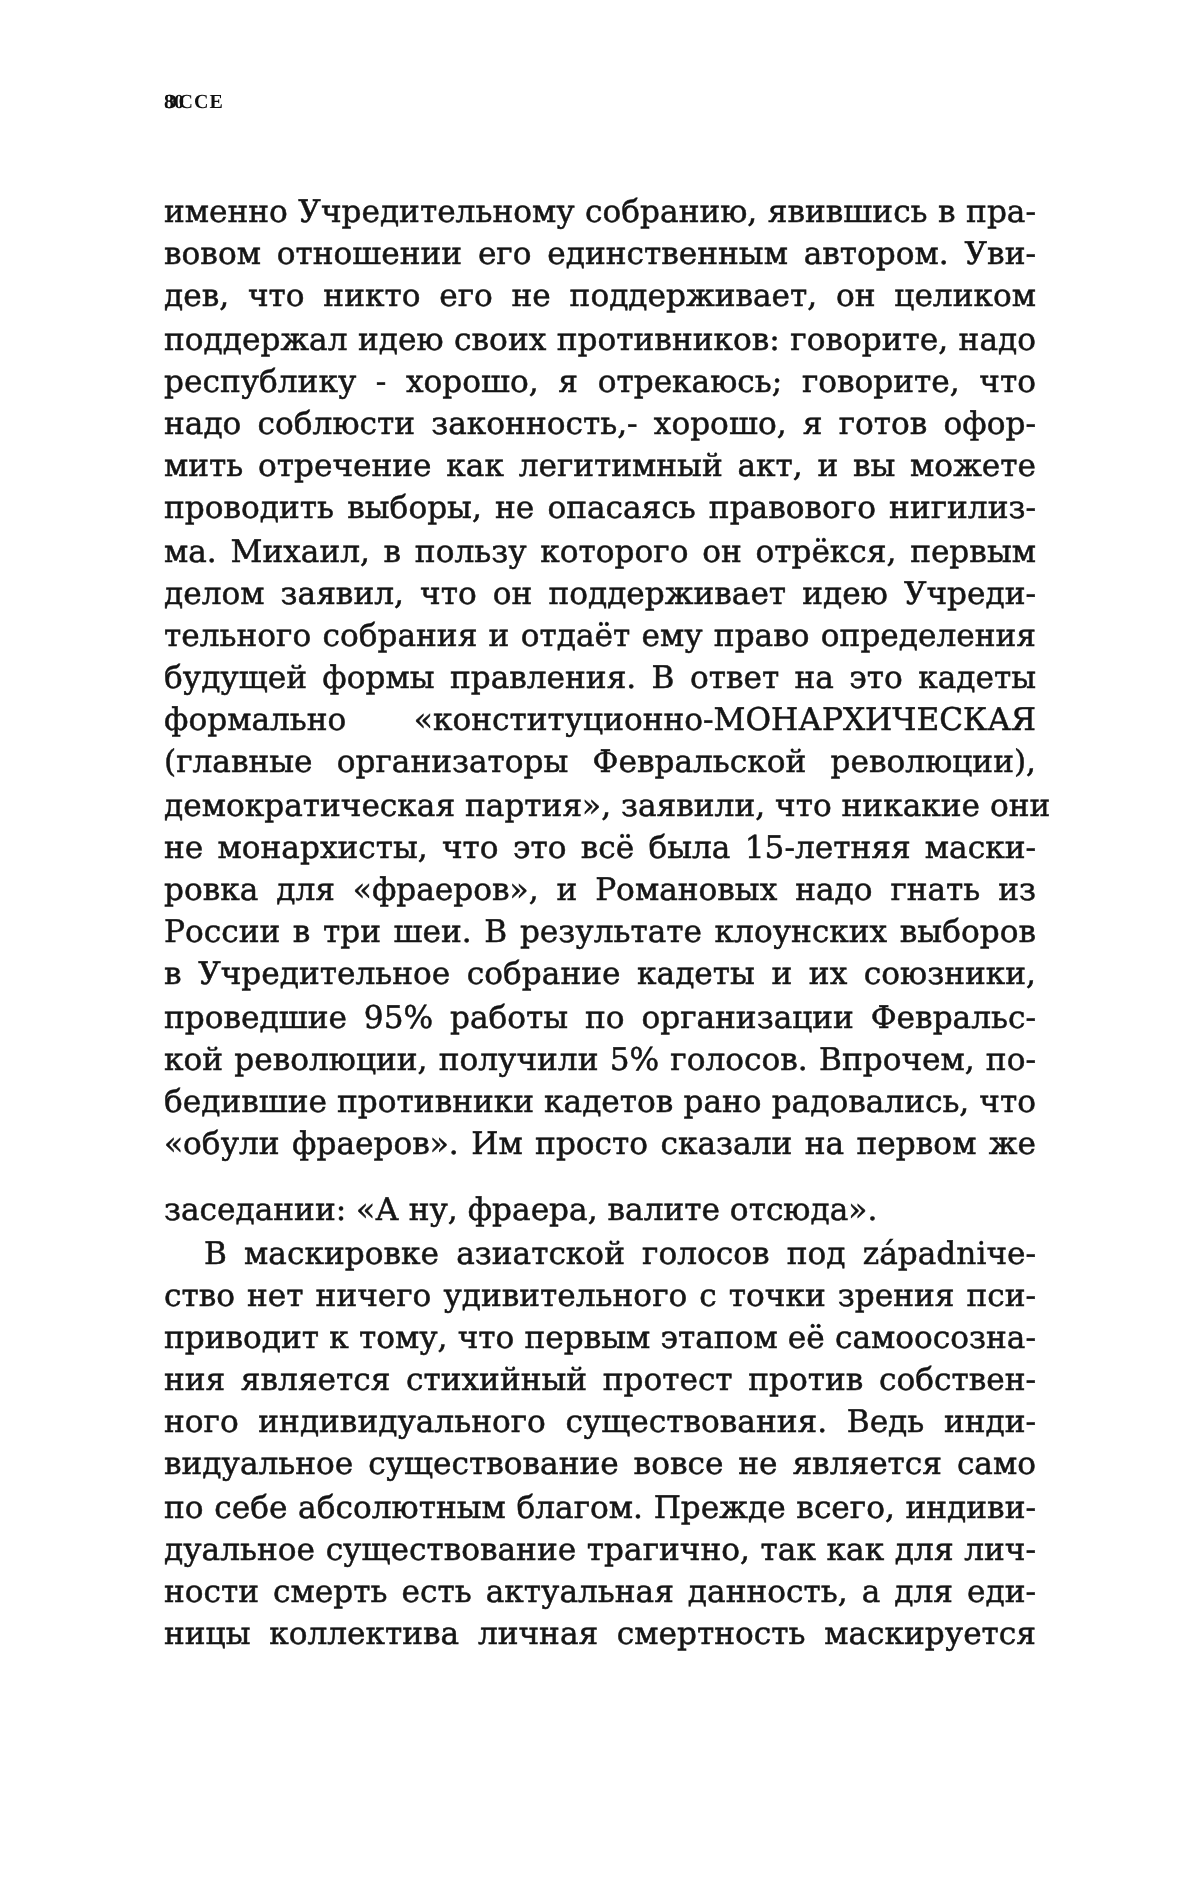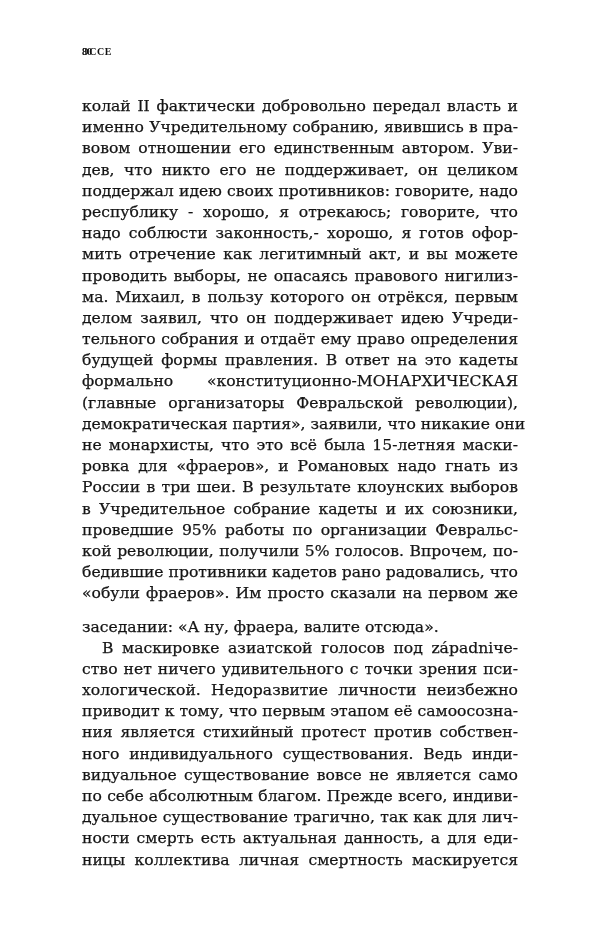"колай II фактически добровольно передал" span.line { html: <span>колай II фактически добровольно передал власть и</span> -> none }
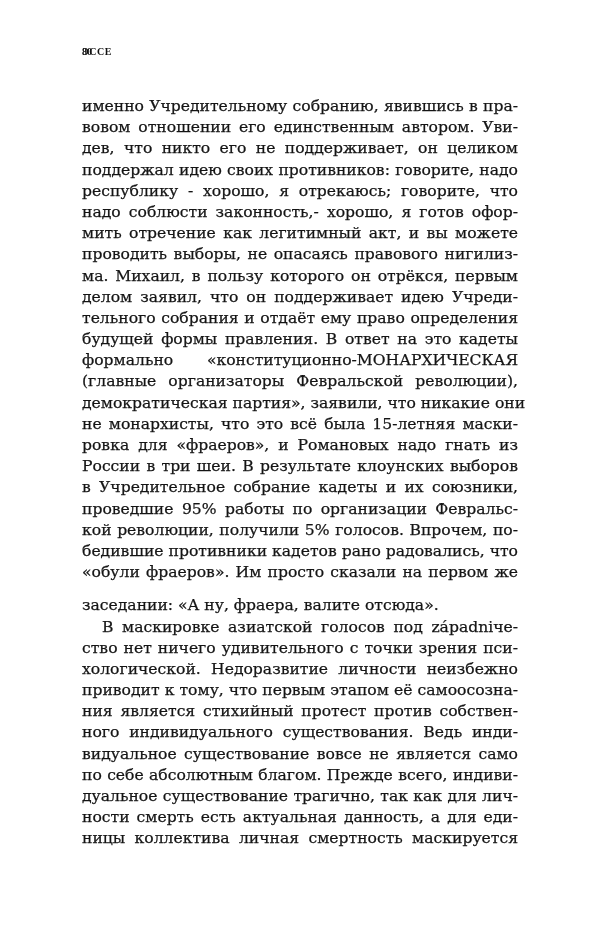"хологической. Недоразвитие личности" span.line { html: <span>хологической. Недоразвитие личности неизбежно</span> -> none }
